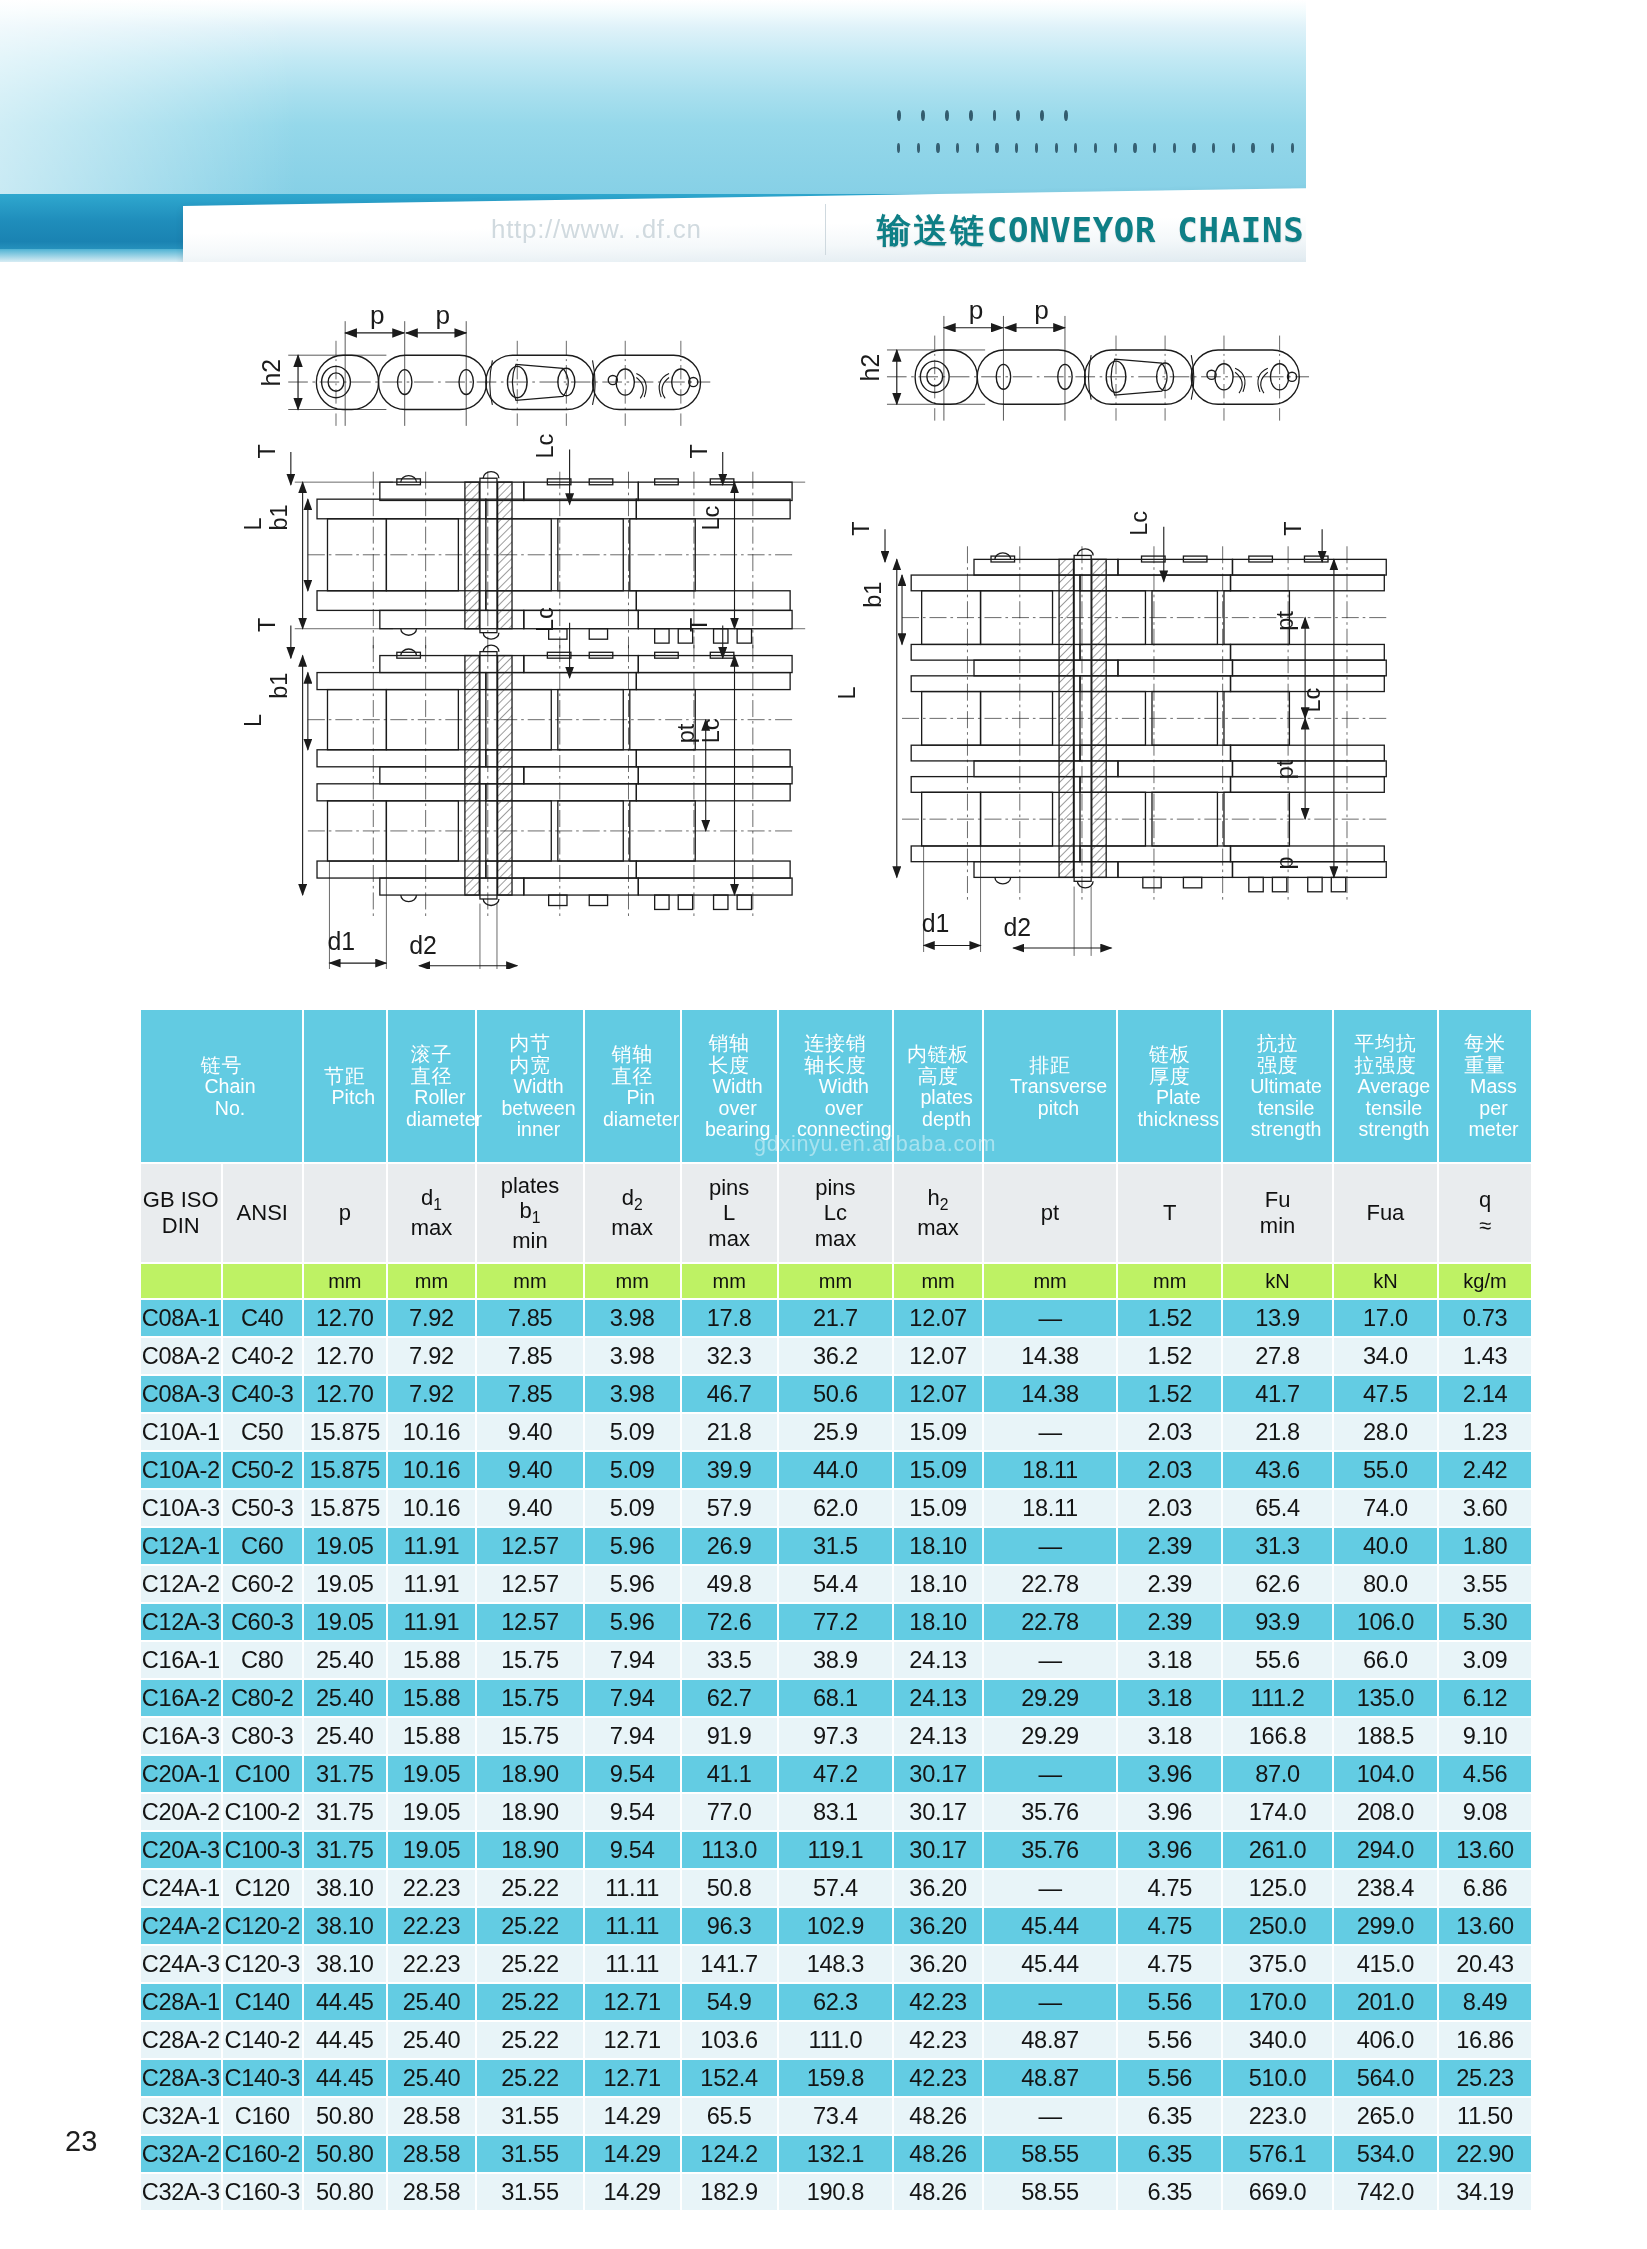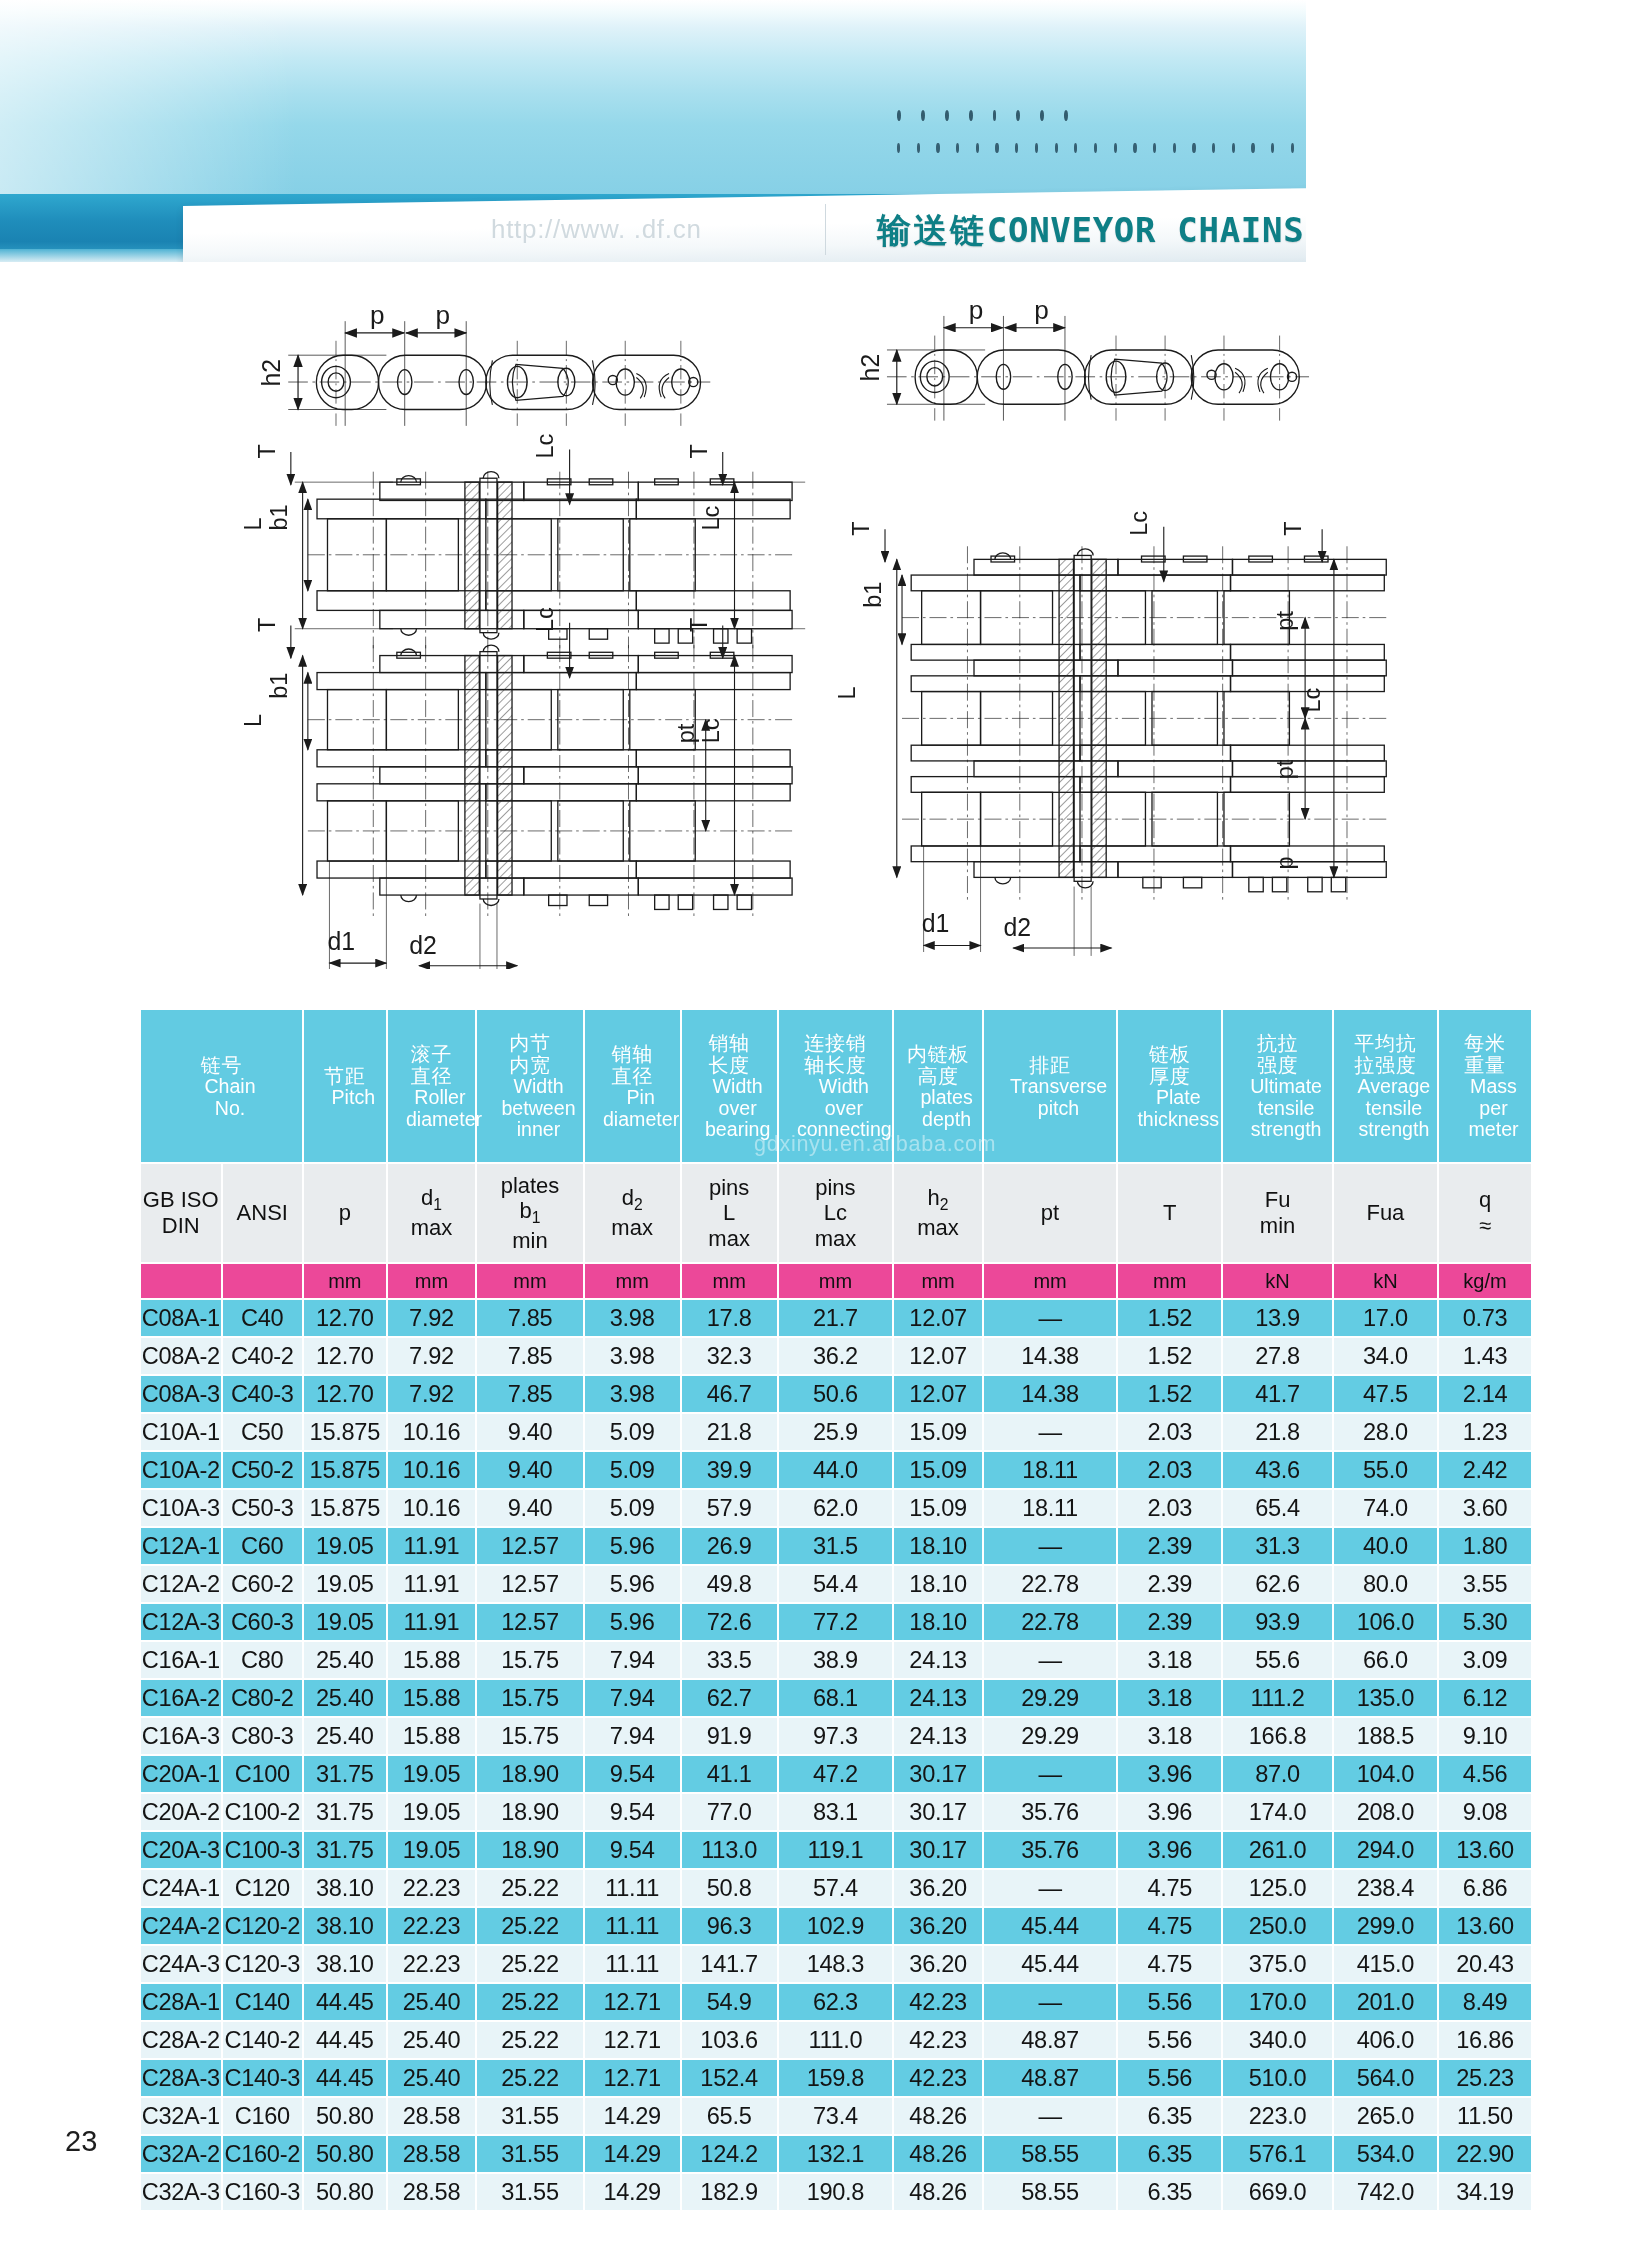"mm" tr.hrow3 td { background: #ec4899 -> #bef264 }
